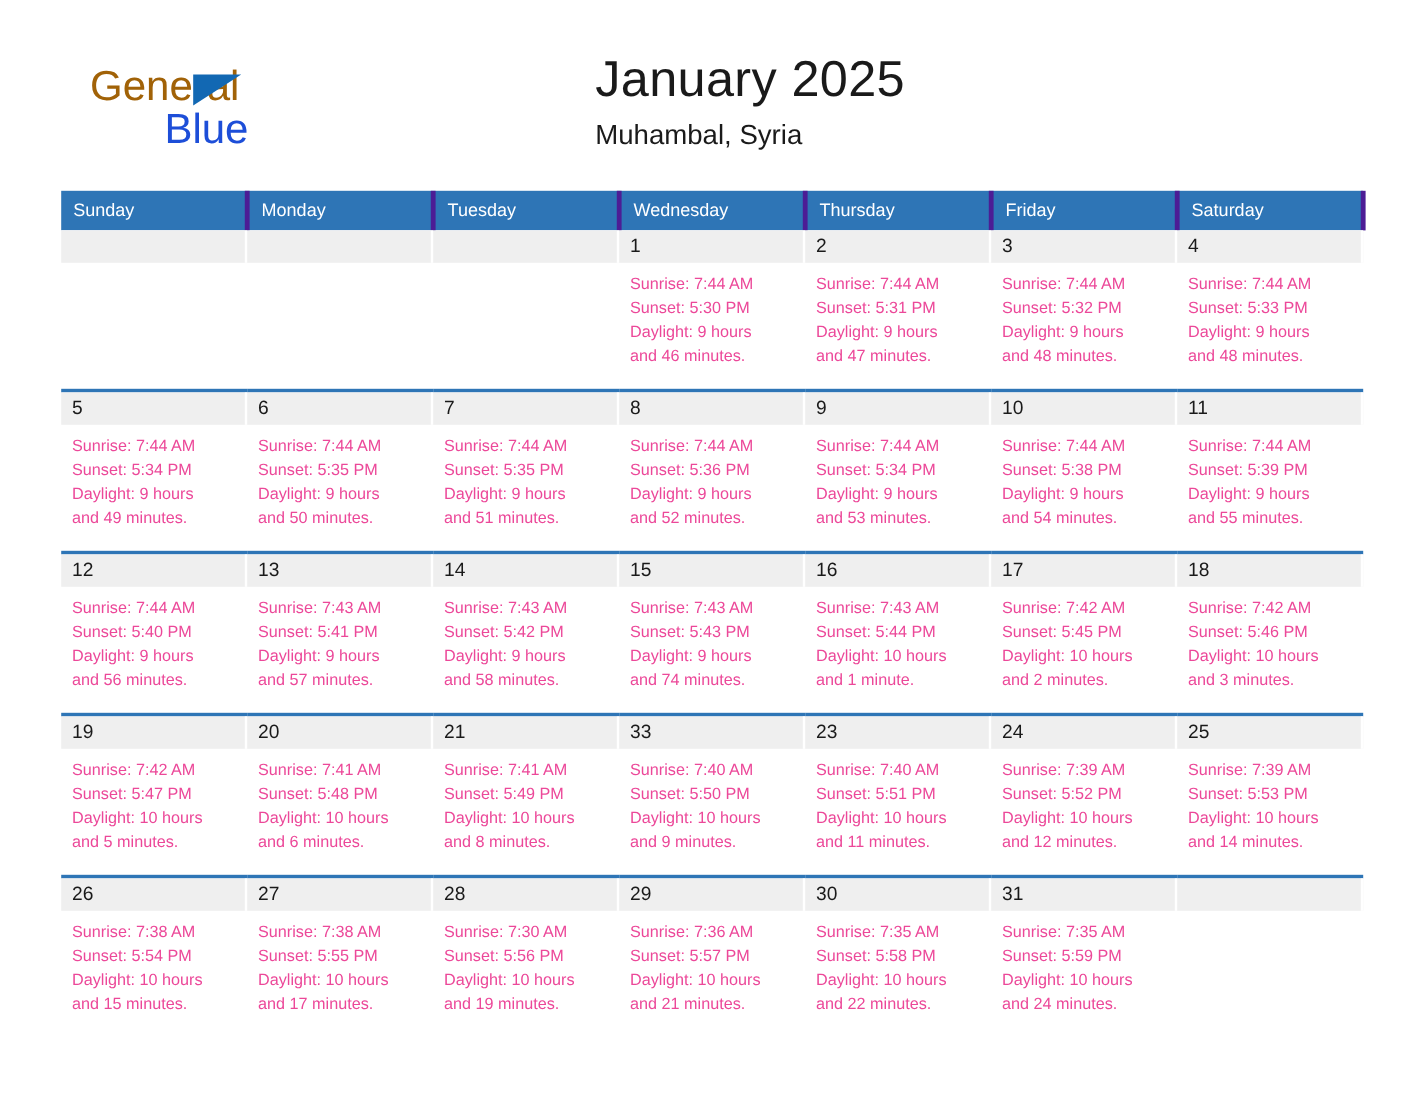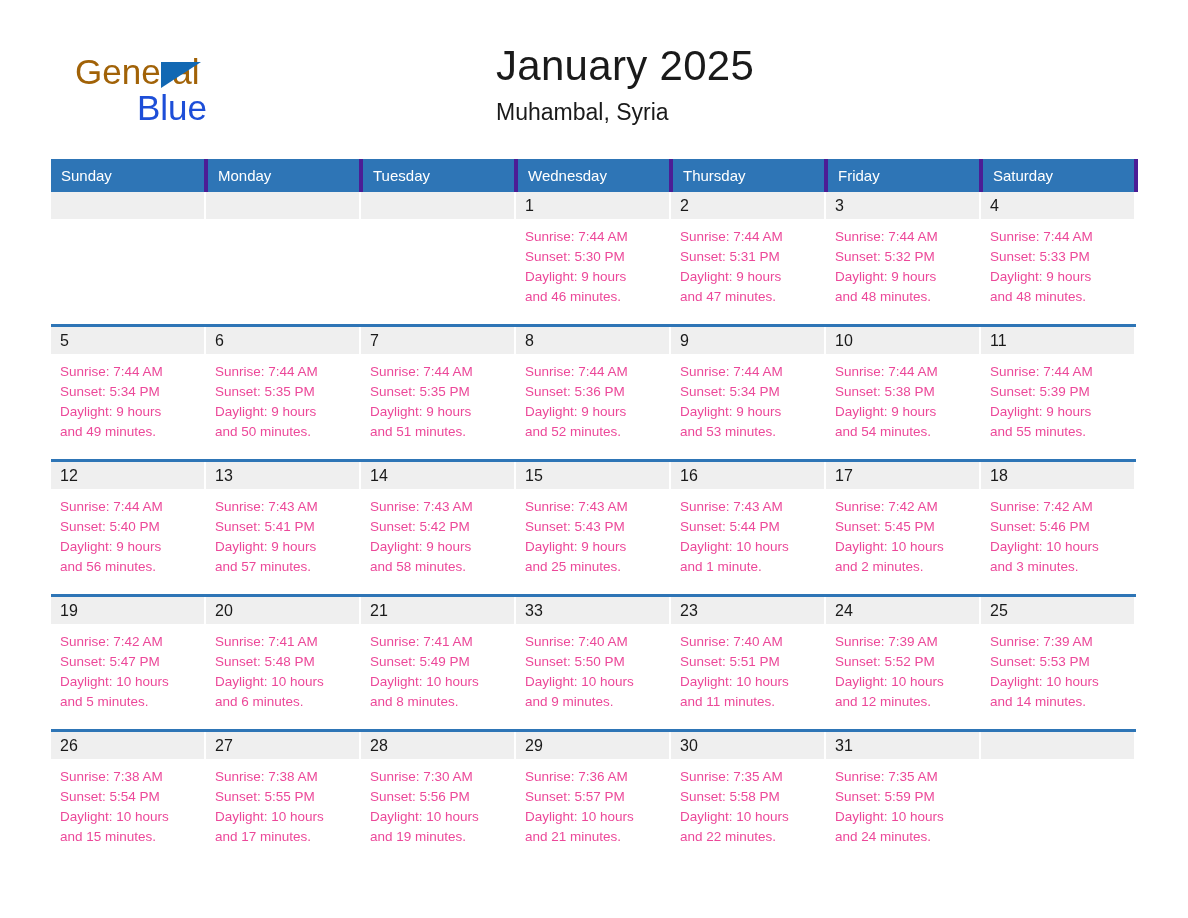"and 25 minutes." div { text: 25 -> 74 }
